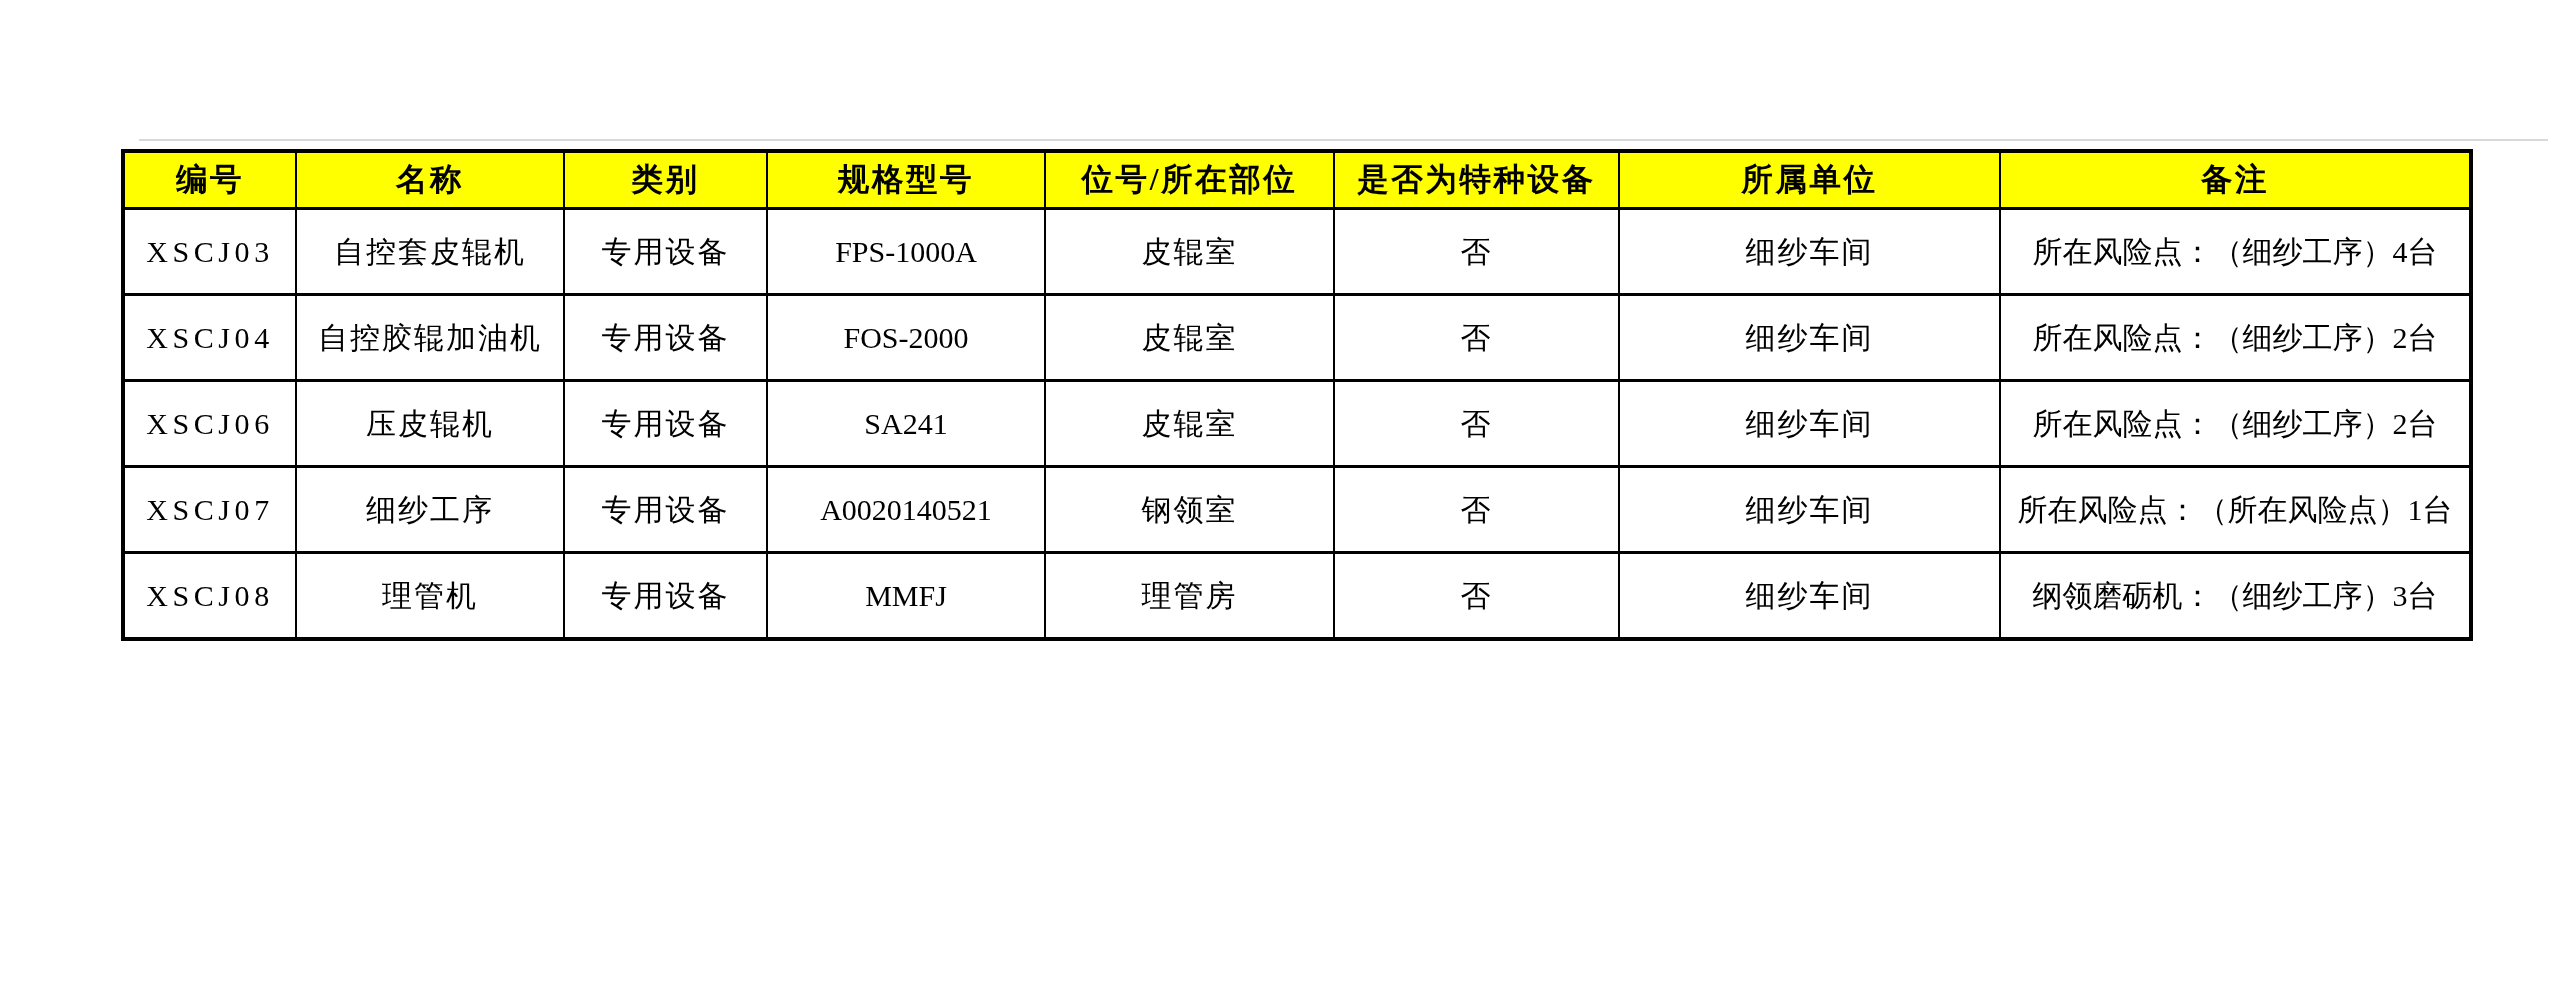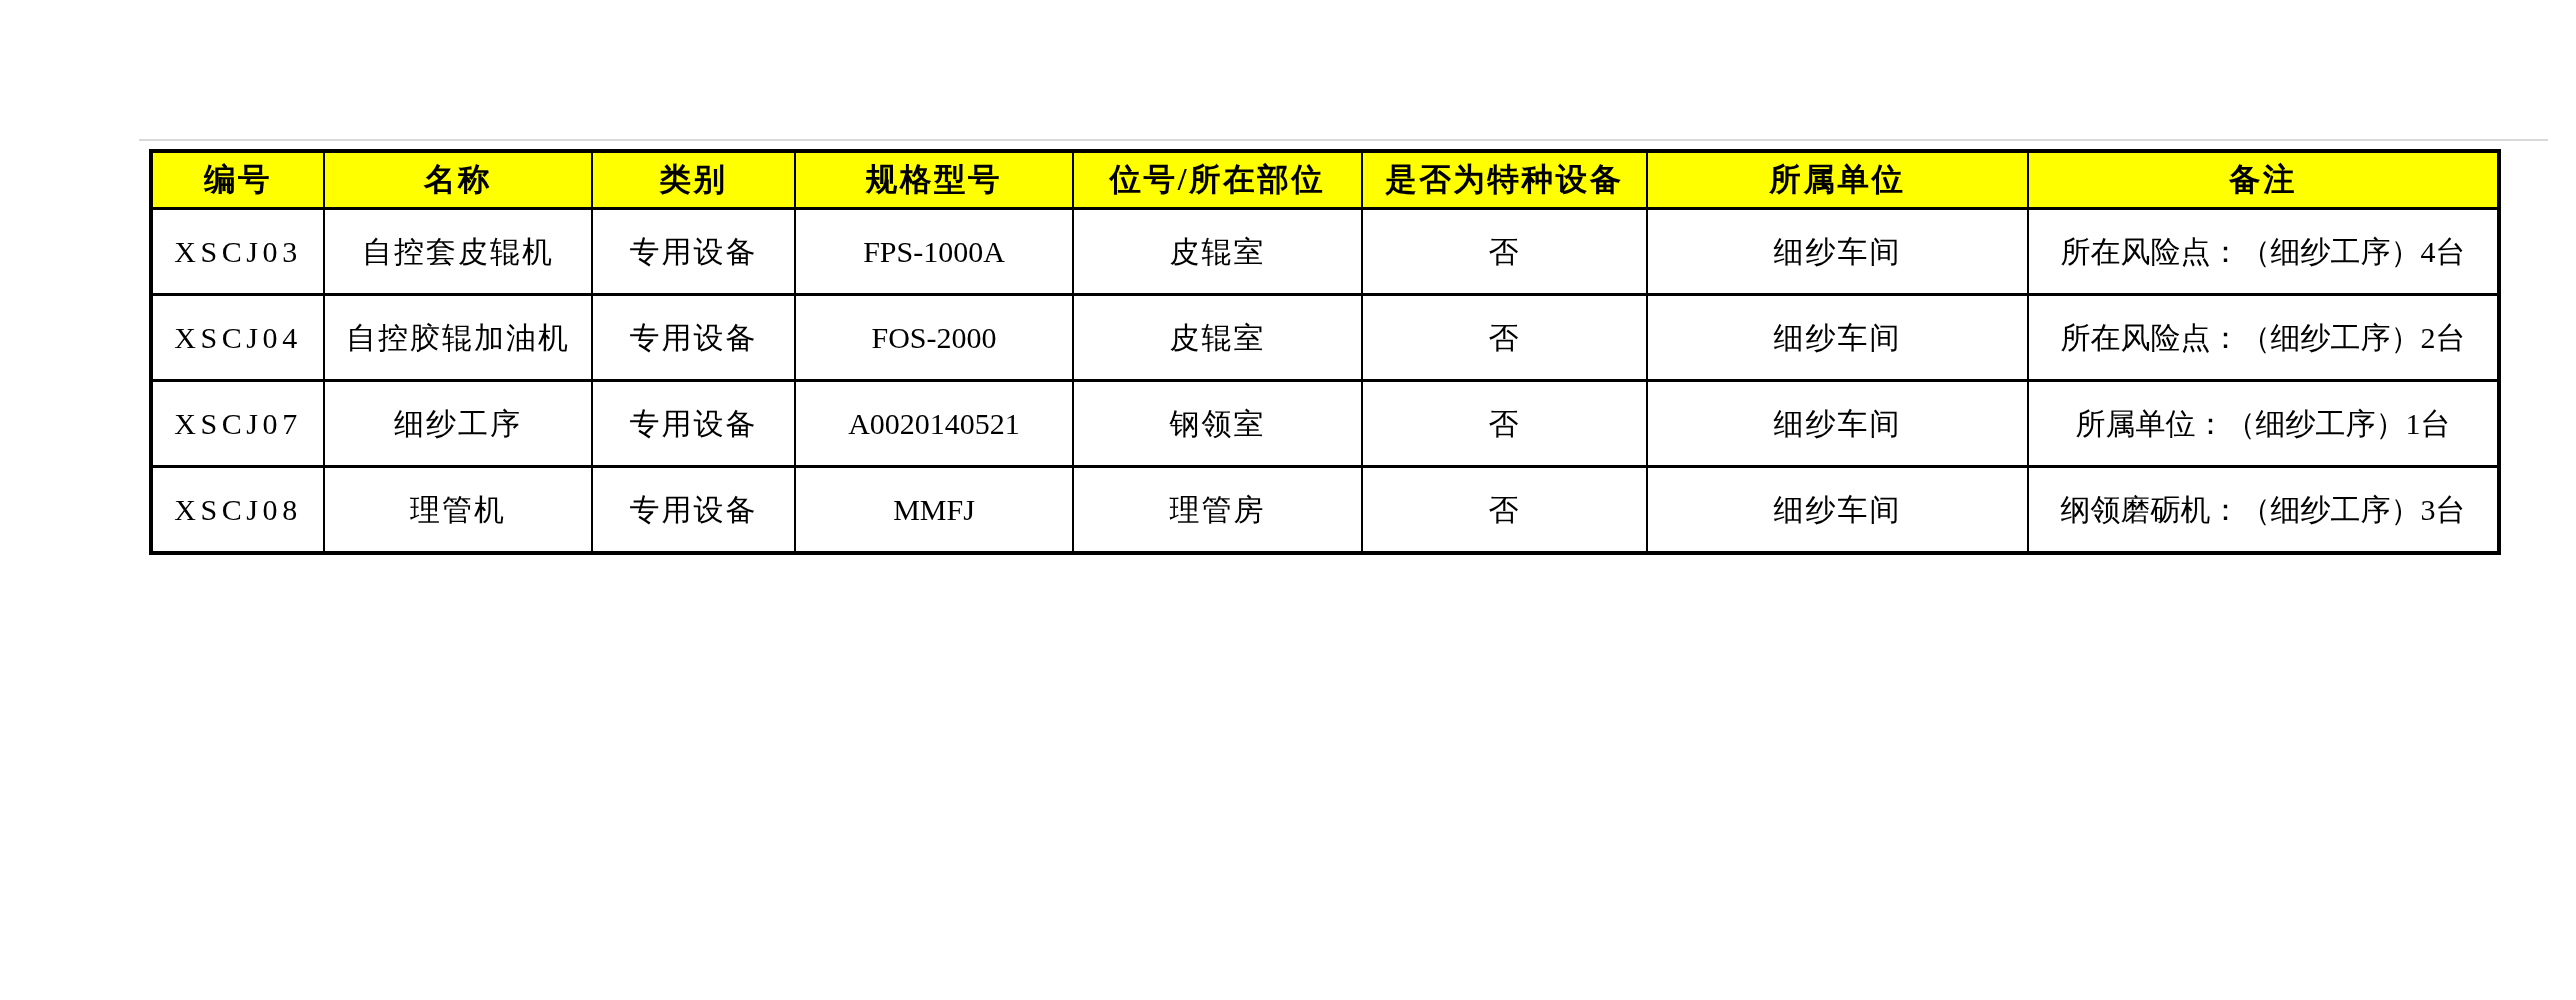"编号" table.device-table { left: 149px -> 121px }
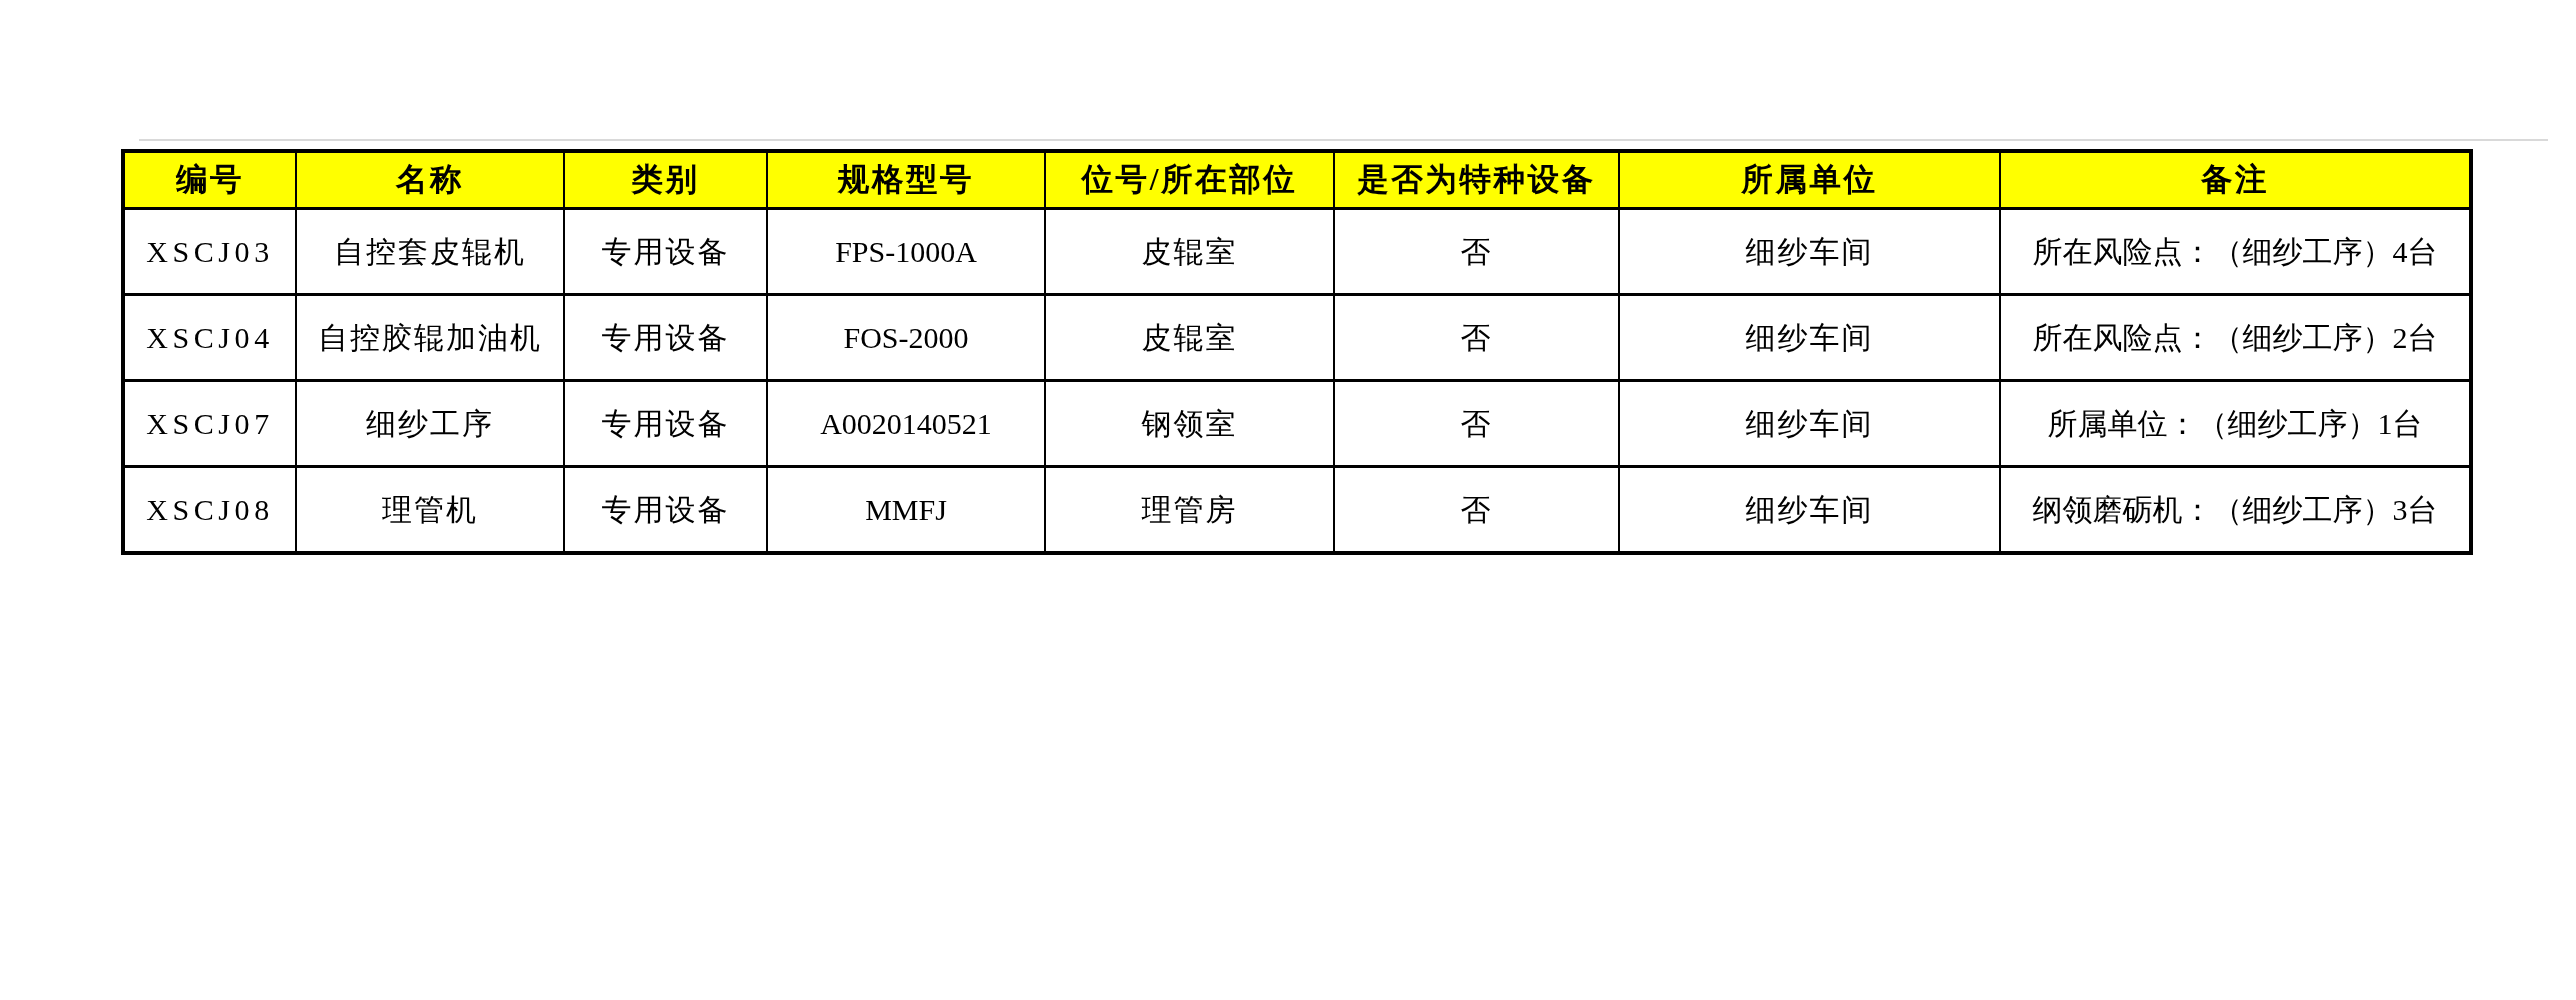"XSCJ06" tr { html: none -> <tr> <td>XSCJ06</td> <td>压皮辊机</td> <td>专用设备</td> <td>SA241</td> <td>皮辊室</td> <td>否</td> <td>细纱车间</td> <td>所在风险点：（细纱工序）2台</td> </tr> }
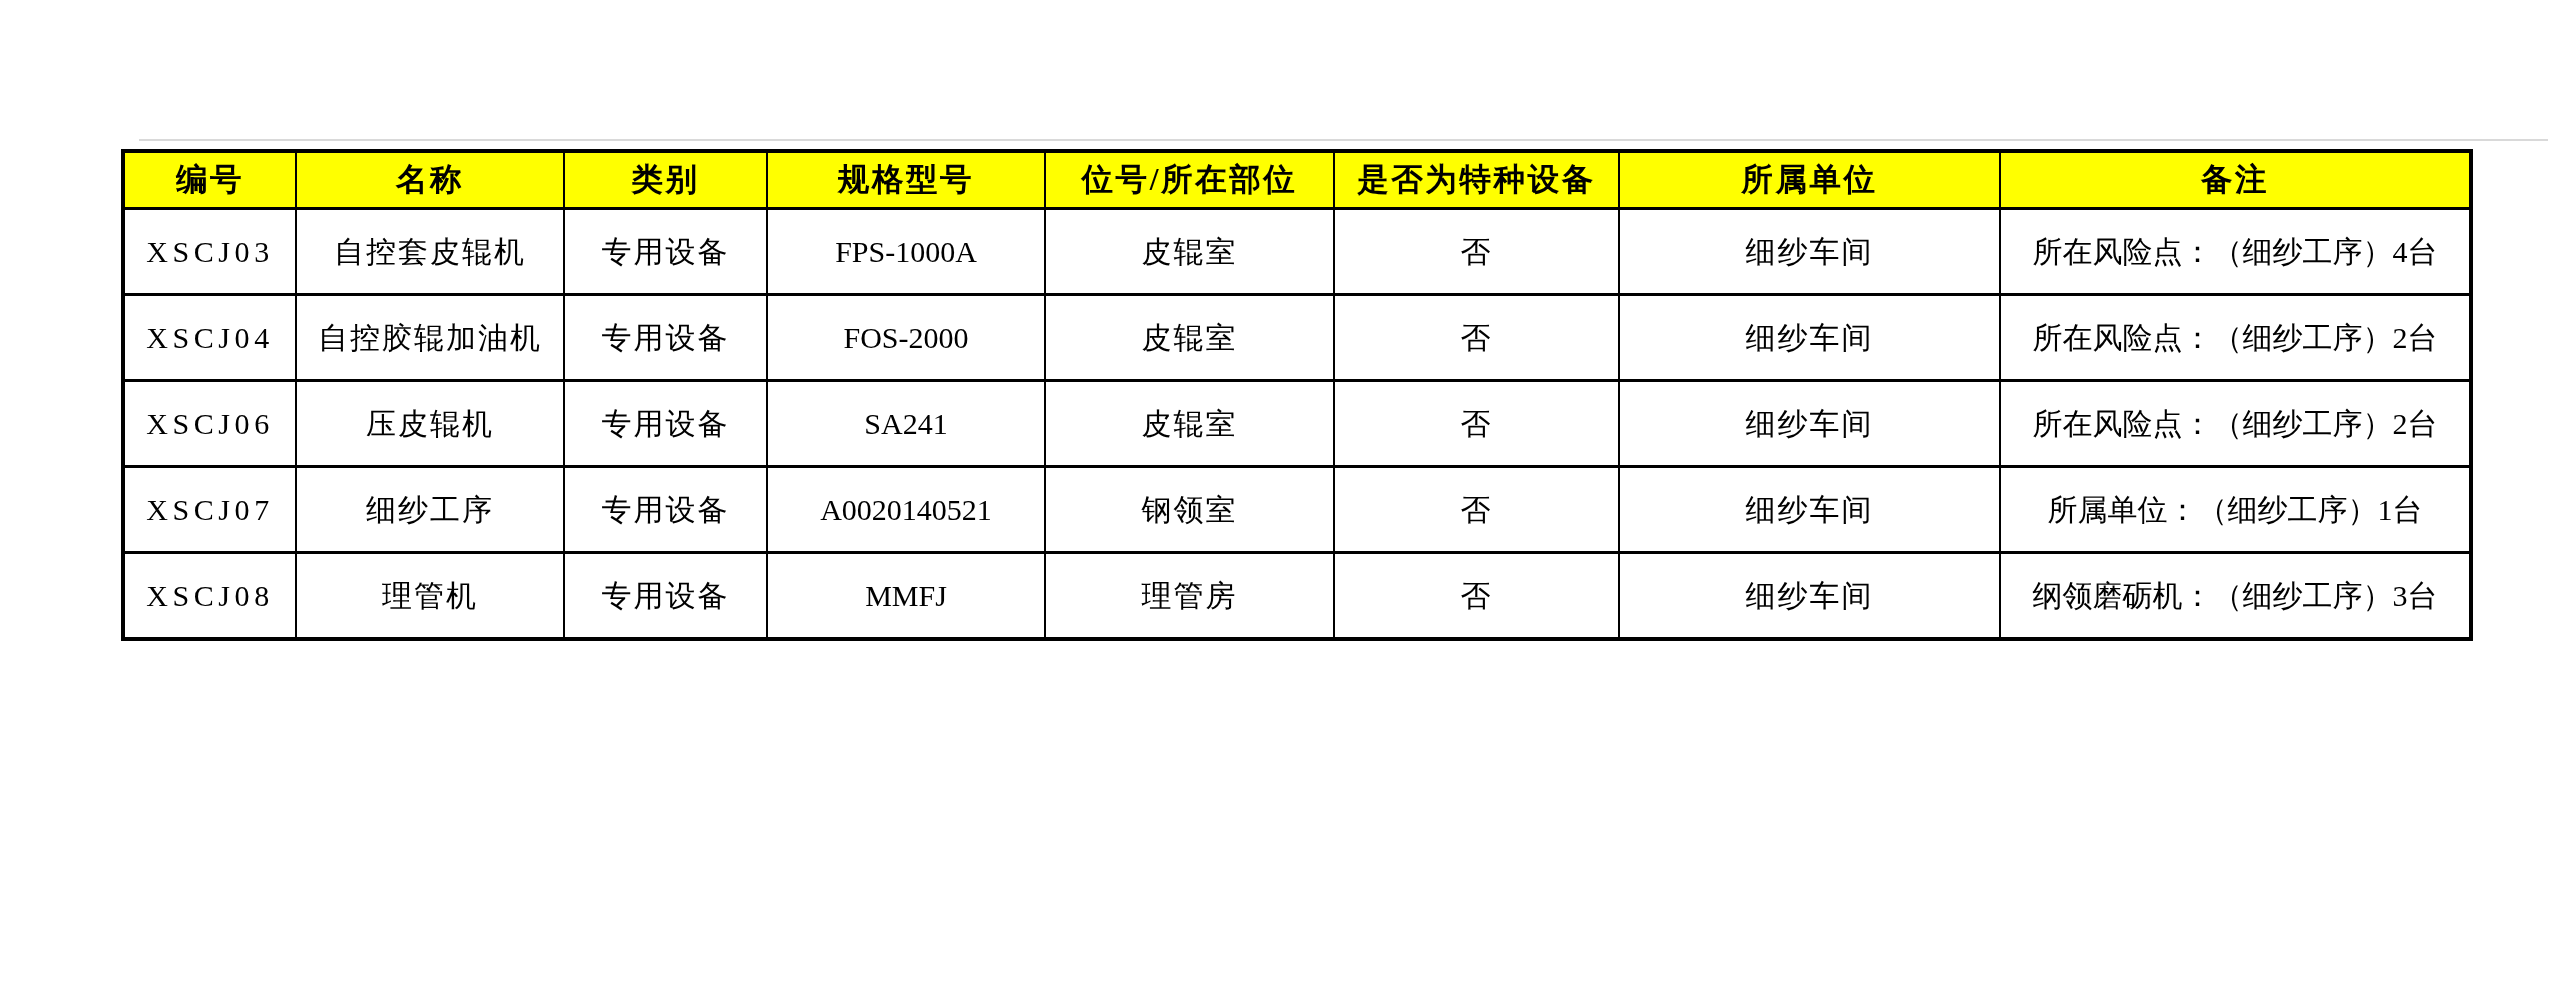"所属单位：（细纱工序）1台" td.col-remark { text: 属单位：（细纱工序 -> 在风险点：（所在风险点 }
